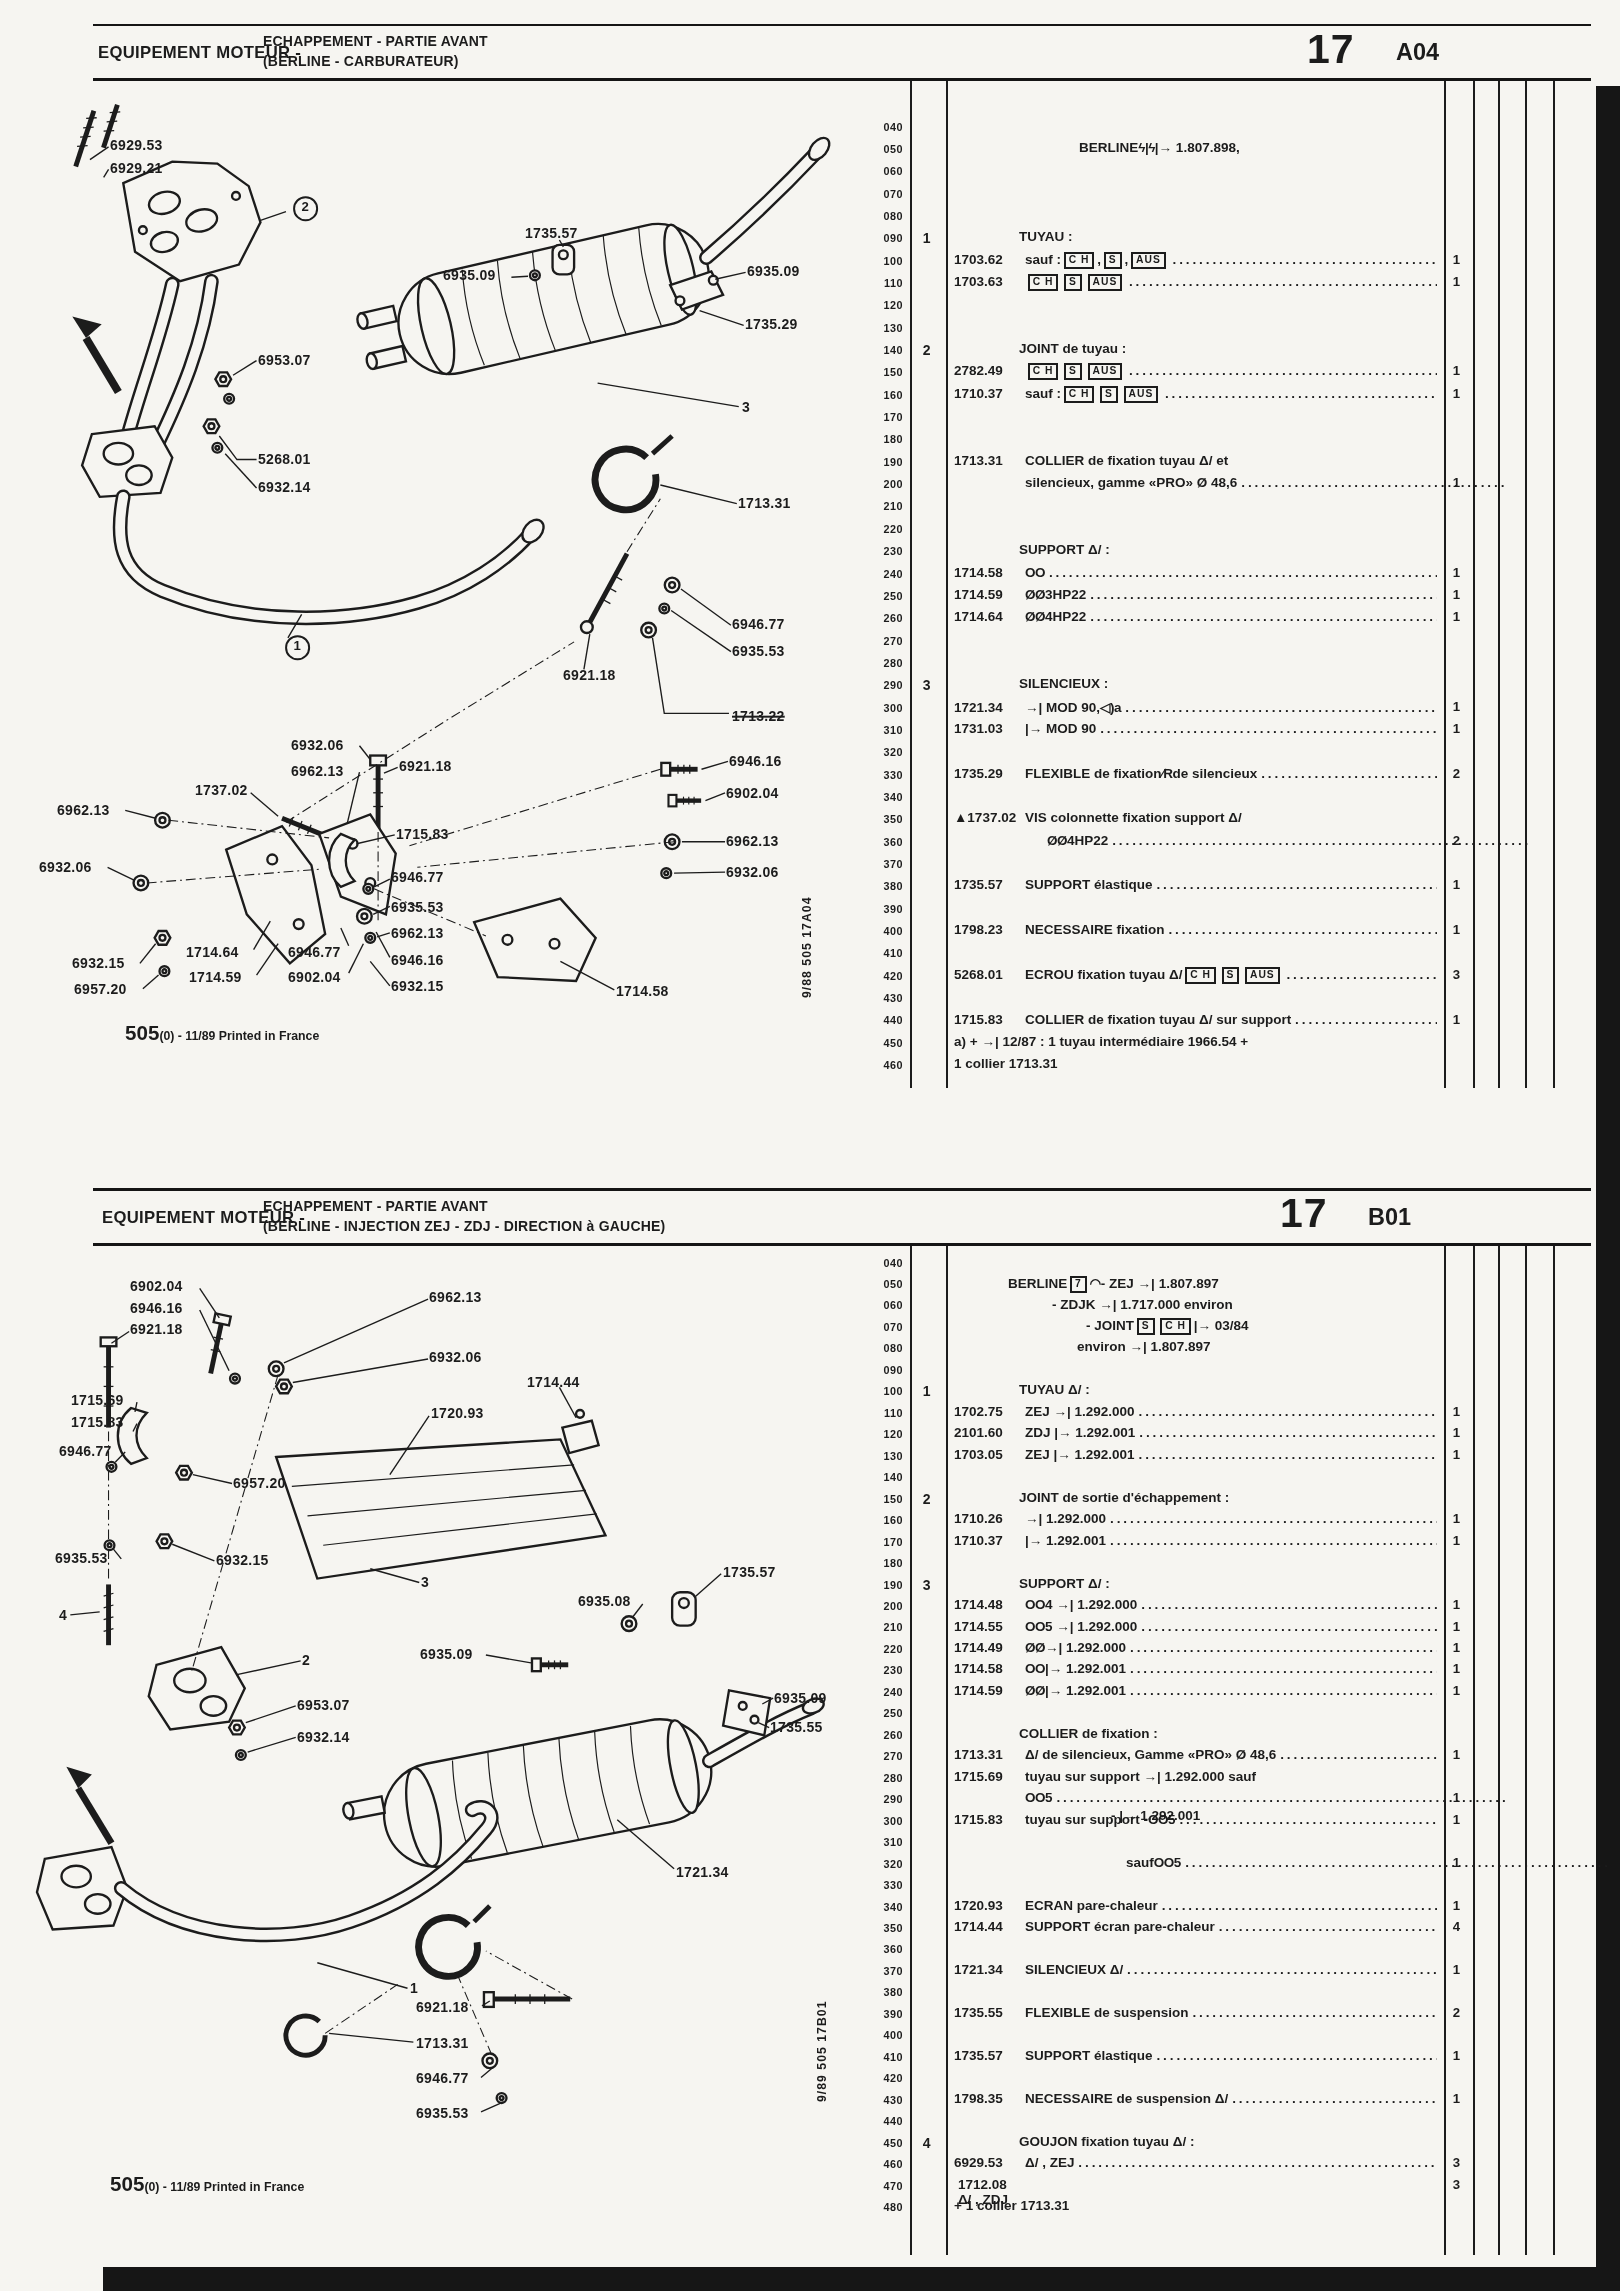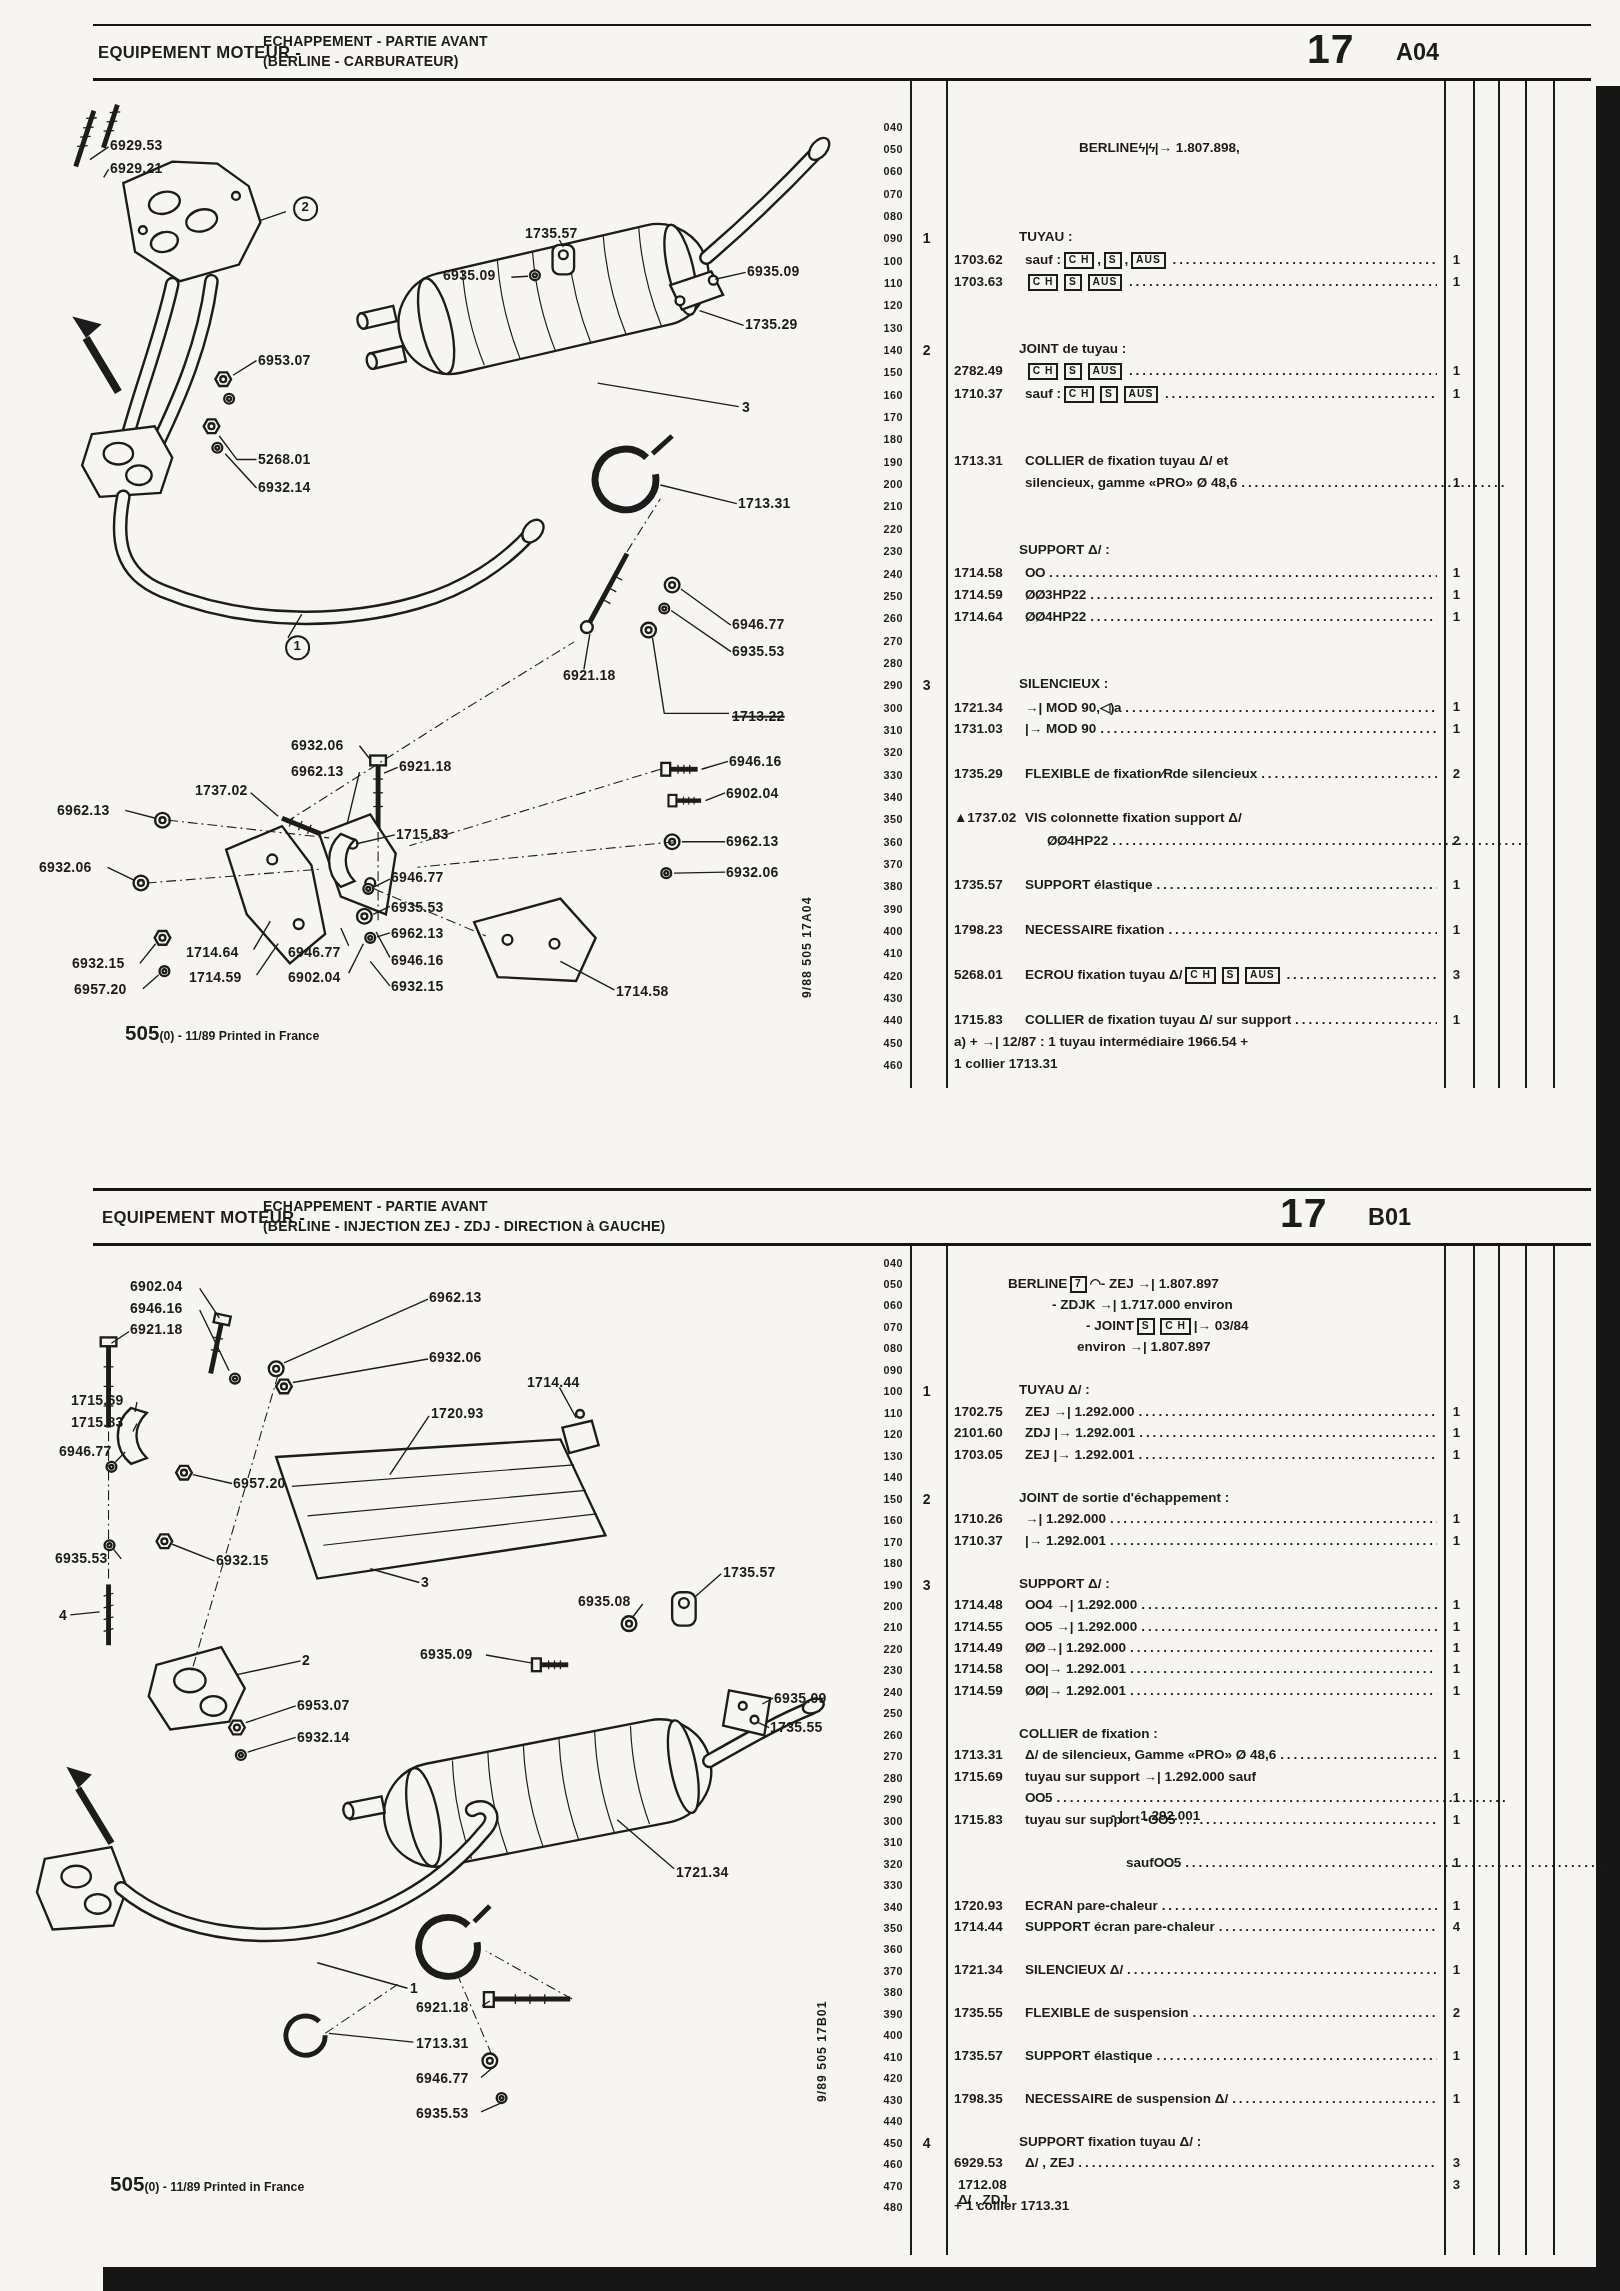"SUPPORT fixation tuyau Δ/ :" span { text: SUPPORT -> GOUJON }
